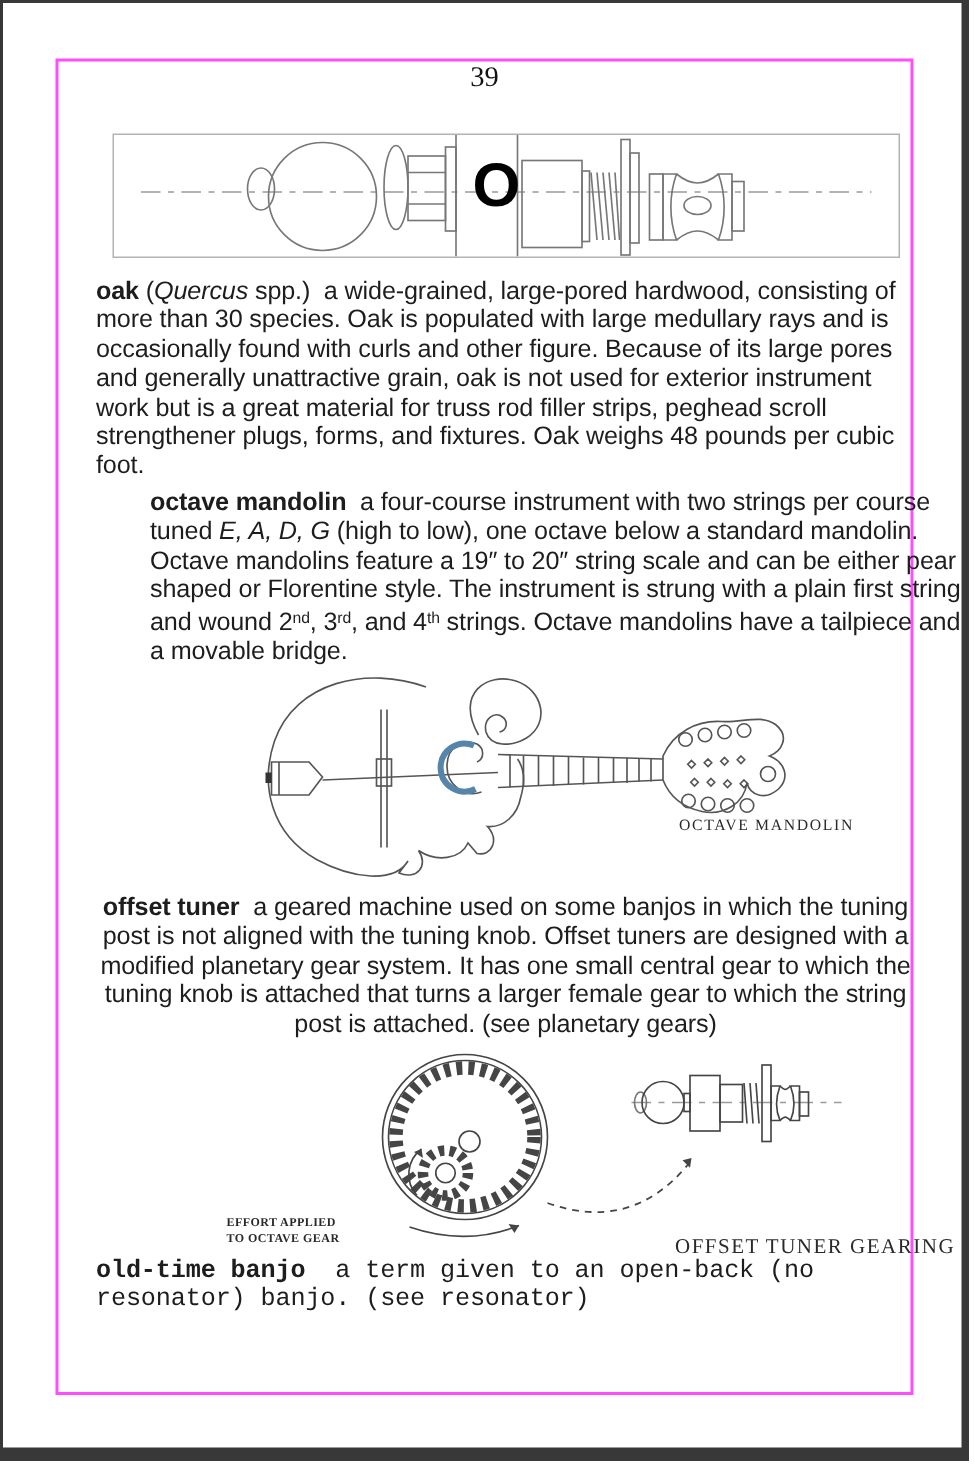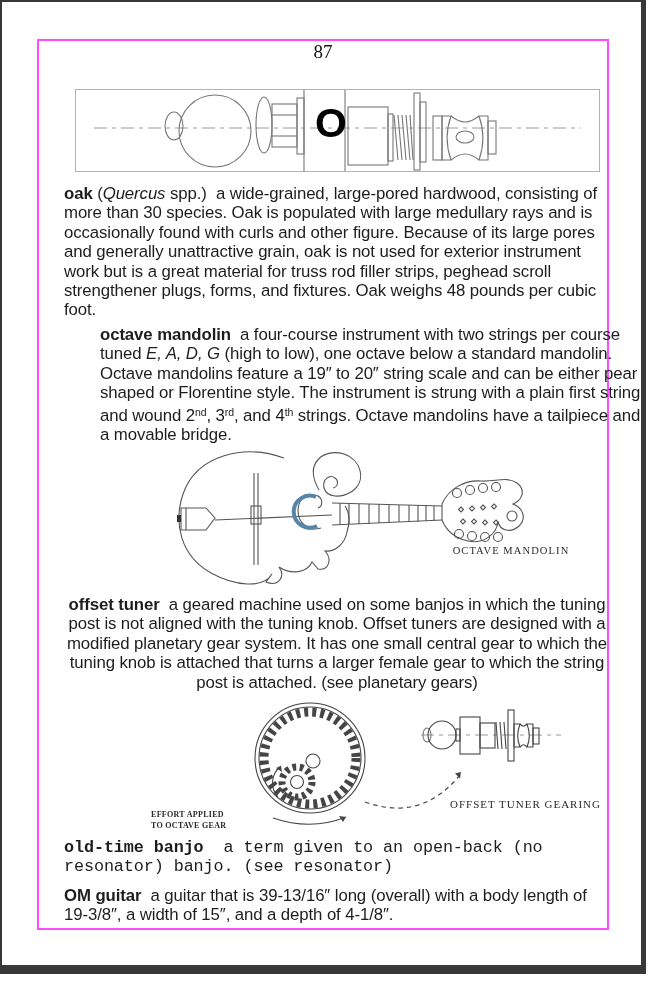"87" div.page-number { text: 87 -> 39 }
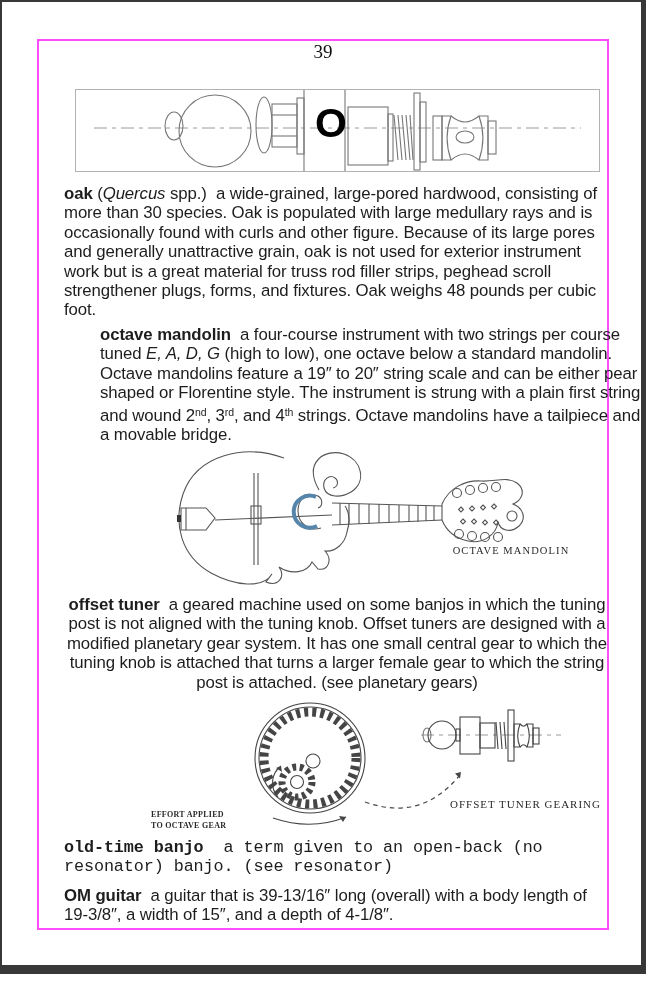"OFFSET TUNER GEARING" #cap-gear-right { font-size: 11px -> 14px; top: 757px -> 783px }
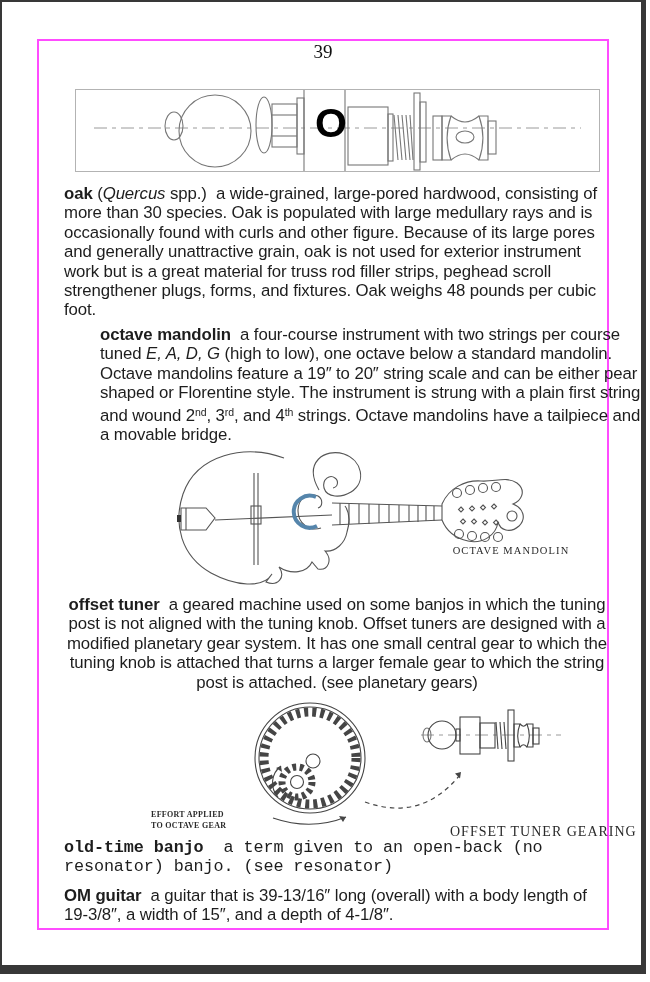"OM guitar a guitar that" p.entry { html: <p><span>OM guitar</span><span> &nbsp;a guitar that is 39-13/16″ long (overall) with a body length of 19-3/8″, a width of 15″, and a depth of 4-1/8″.</span></p> -> none }
